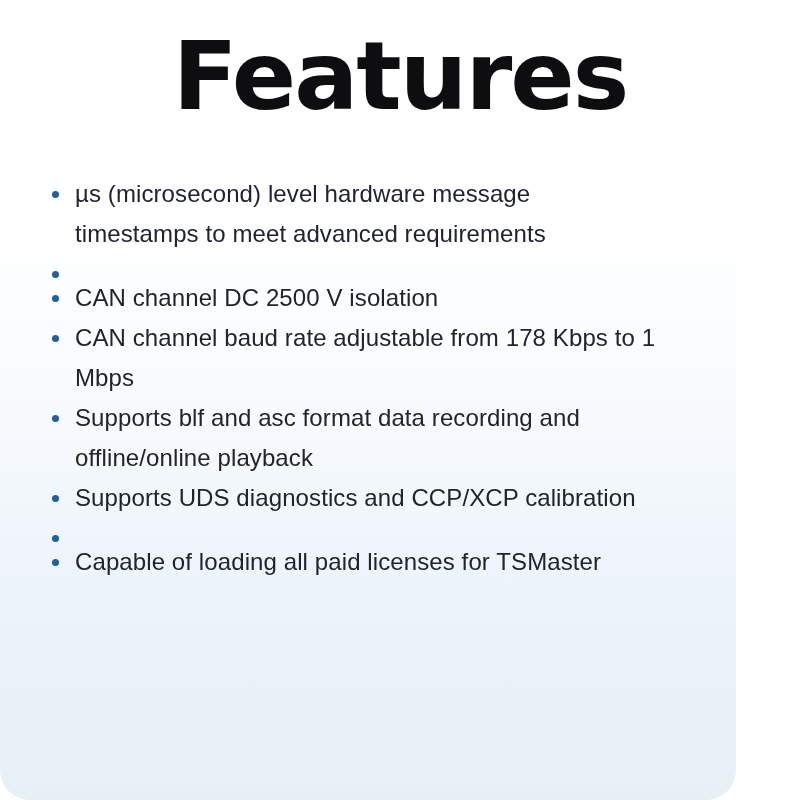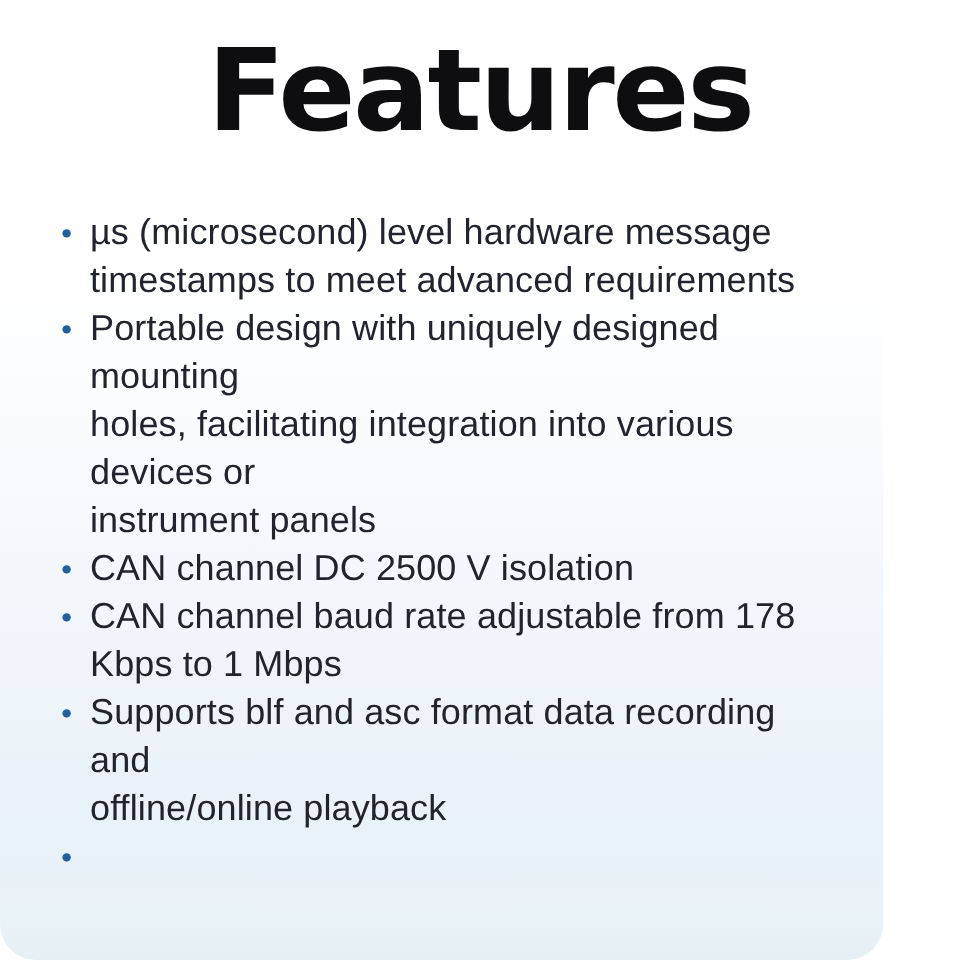"µs (microsecond) level hardware message" .feature-text { font-size: 30px -> 24px }
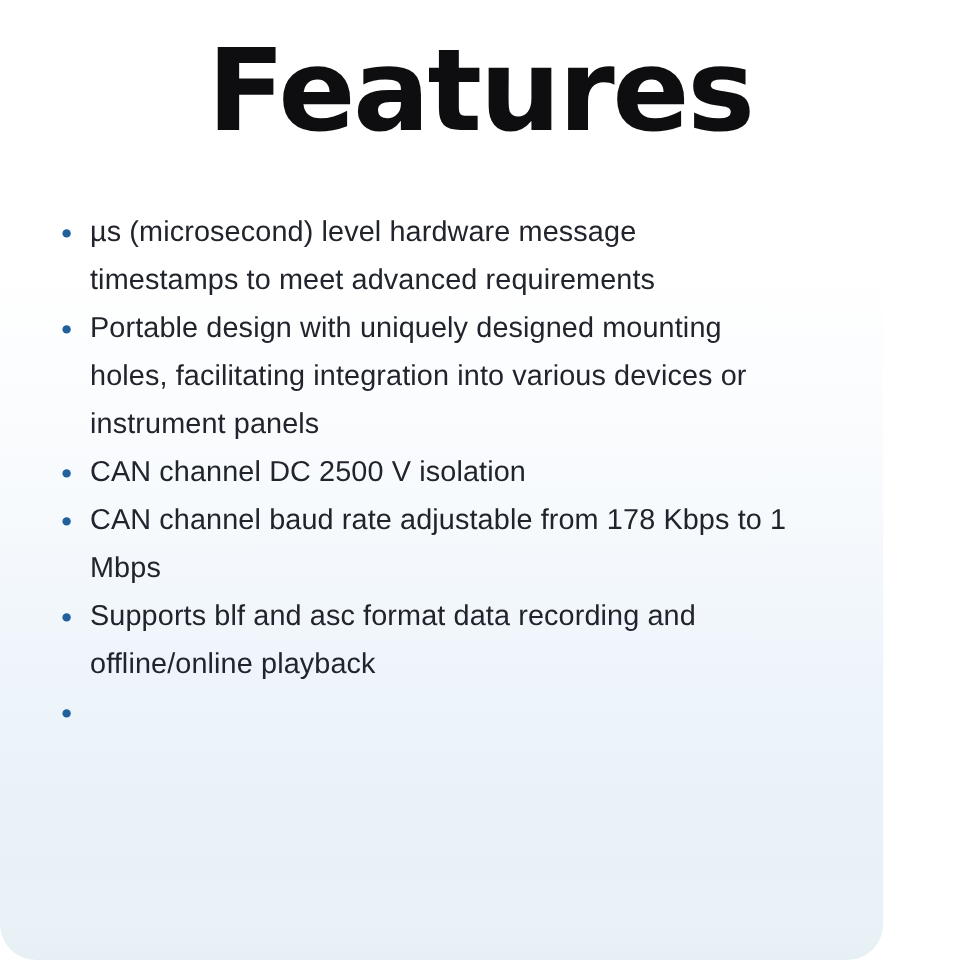"Portable design with uniquely designed" div.feature-text { html: <div>Portable design with uniquely designed mounting holes, facilitating integration into various devices or instrument panels</div> -> none }
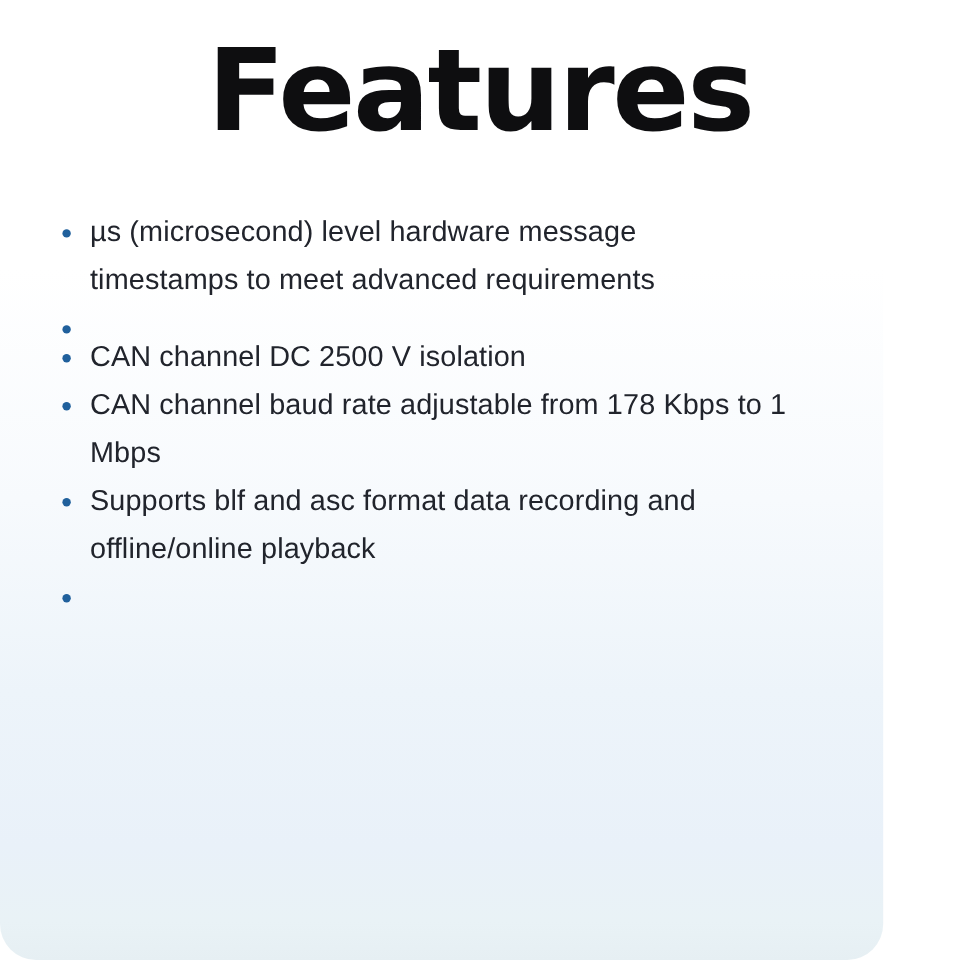"Supports UDS diagnostics and CCP/XCP" div.feature-item { html: none -> <div> <span> <span></span> </span> <div>Supports UDS diagnostics and CCP/XCP calibration</div> </div> }
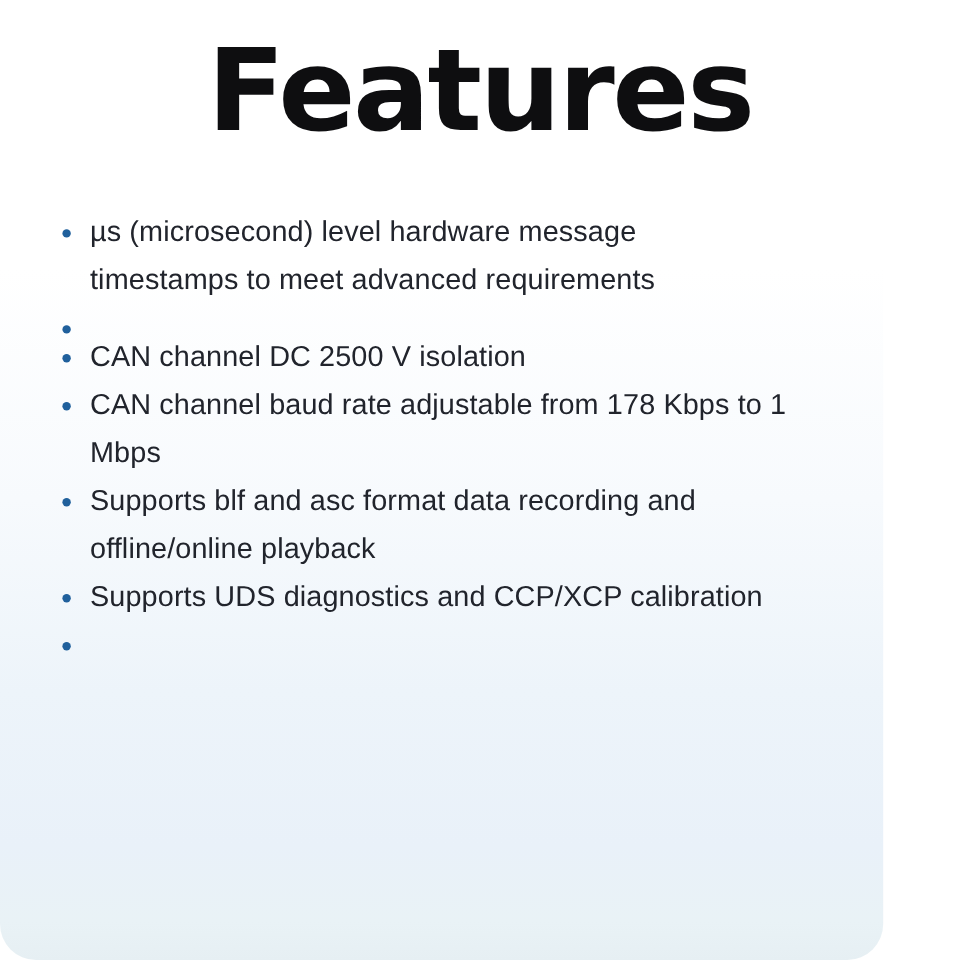"Capable of loading all paid" div.feature-item { html: none -> <div> <span> <span></span> </span> <div>Capable of loading all paid licenses for TSMaster</div> </div> }
